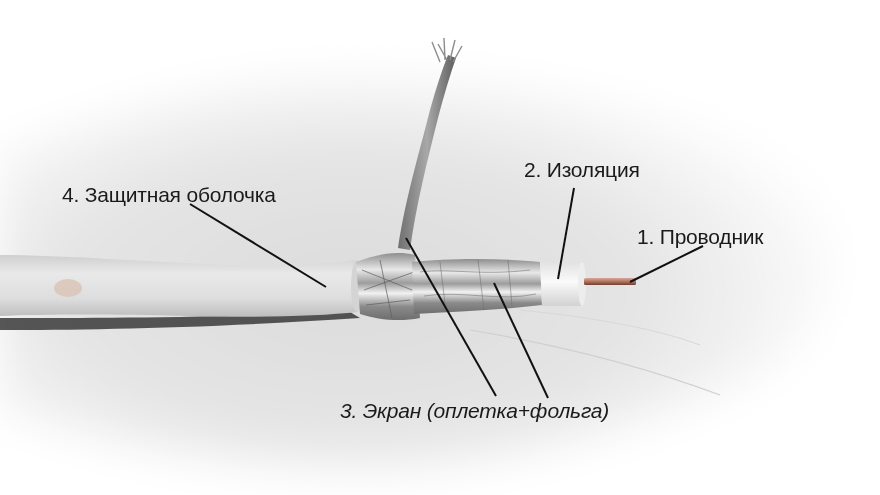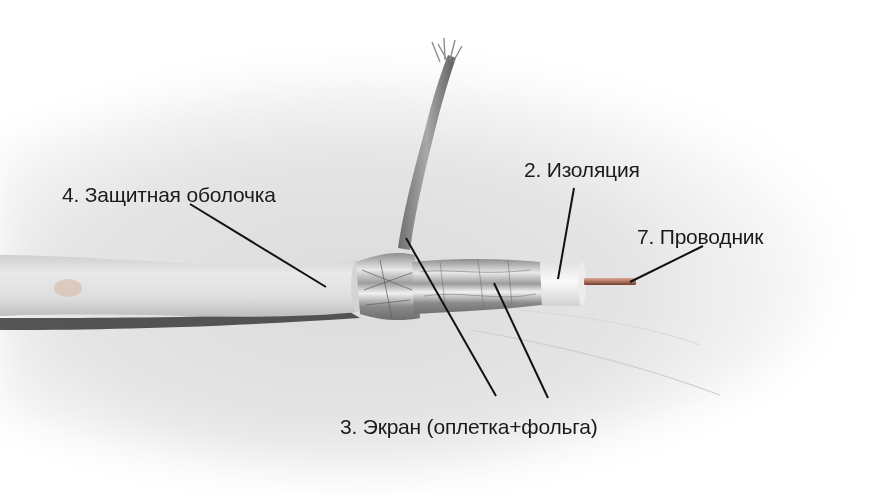"7. Проводник" div.label { text: 7 -> 1 }
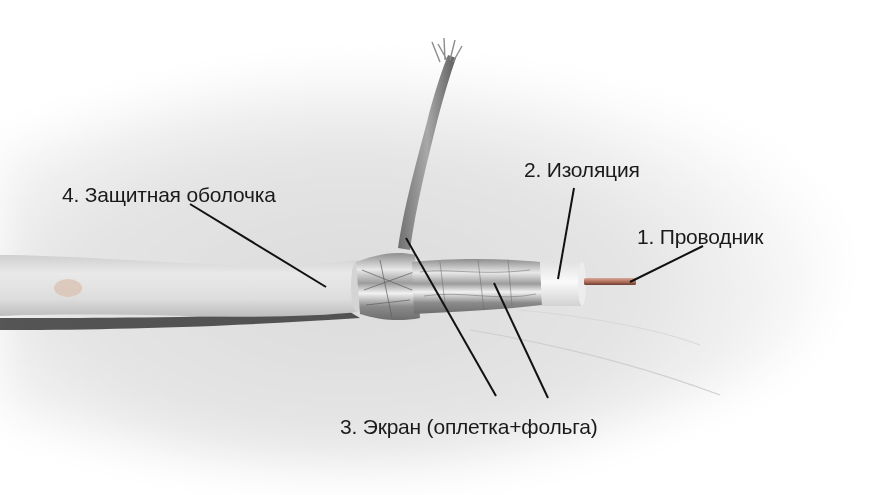"3. Экран (оплетка+фольга)" div.label { font-style: none -> italic; top: 416px -> 400px }
